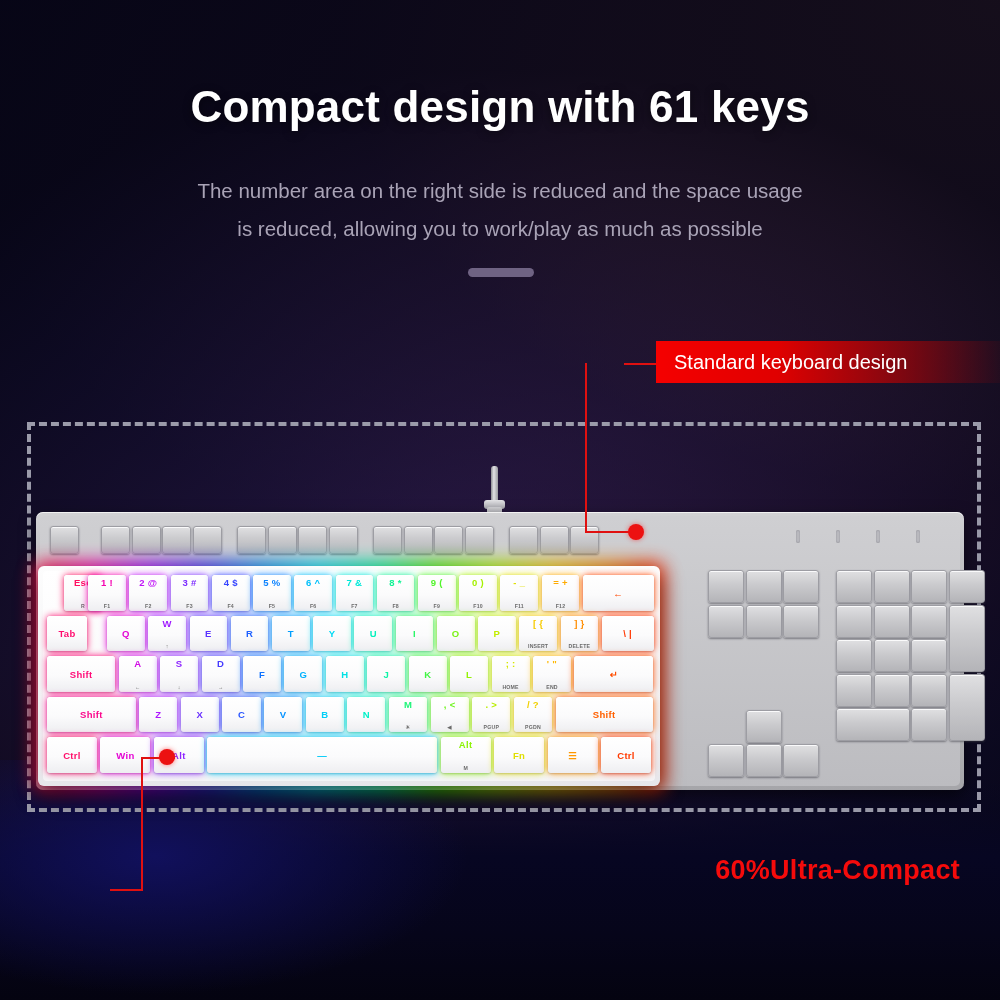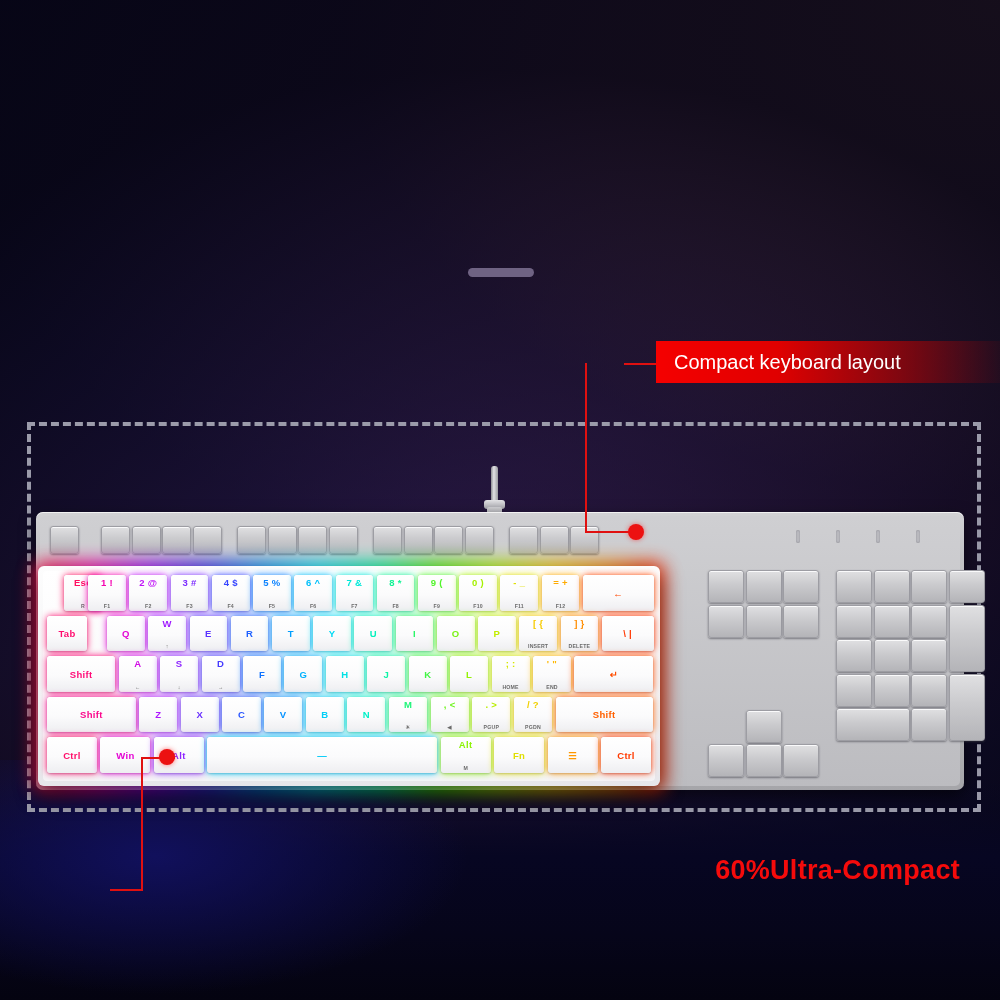"Compact design with 61 keys" div.headline { html: none -> <div>Compact design with 61 keys</div> }
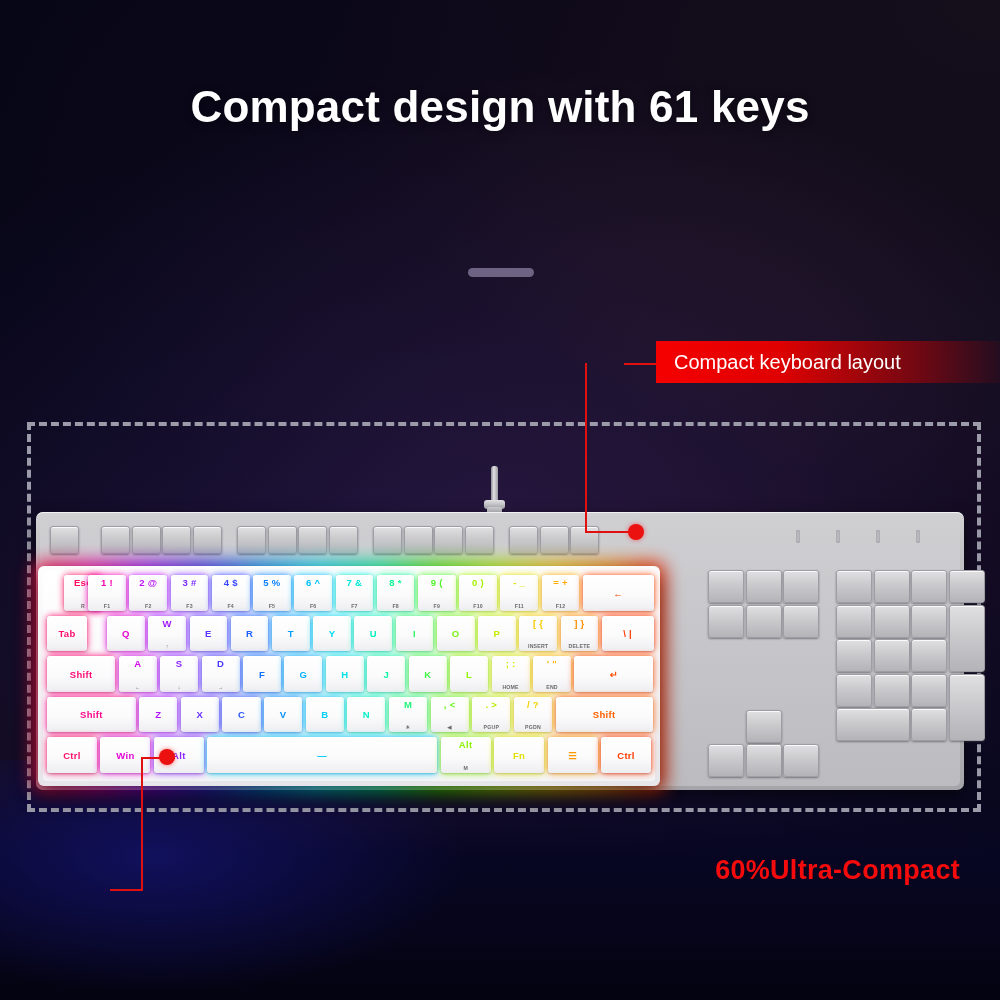"The number area on the" div.sub { html: none -> <div> <div>The number area on the right side is reduced and the space usage</div> <div>is reduced, allowing you to work/play as much as possible</div> </div> }
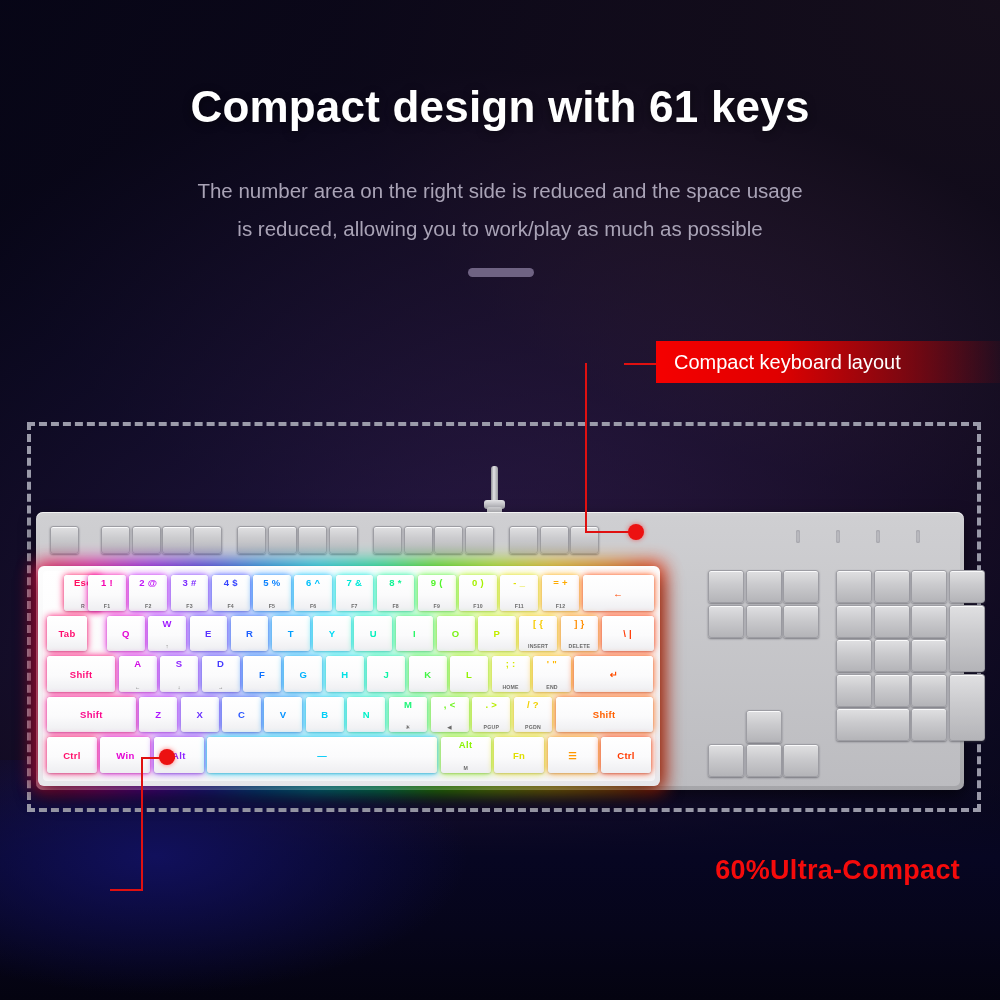"Compact keyboard layout" span { text: Compact keyboard layout -> Standard keyboard design }
